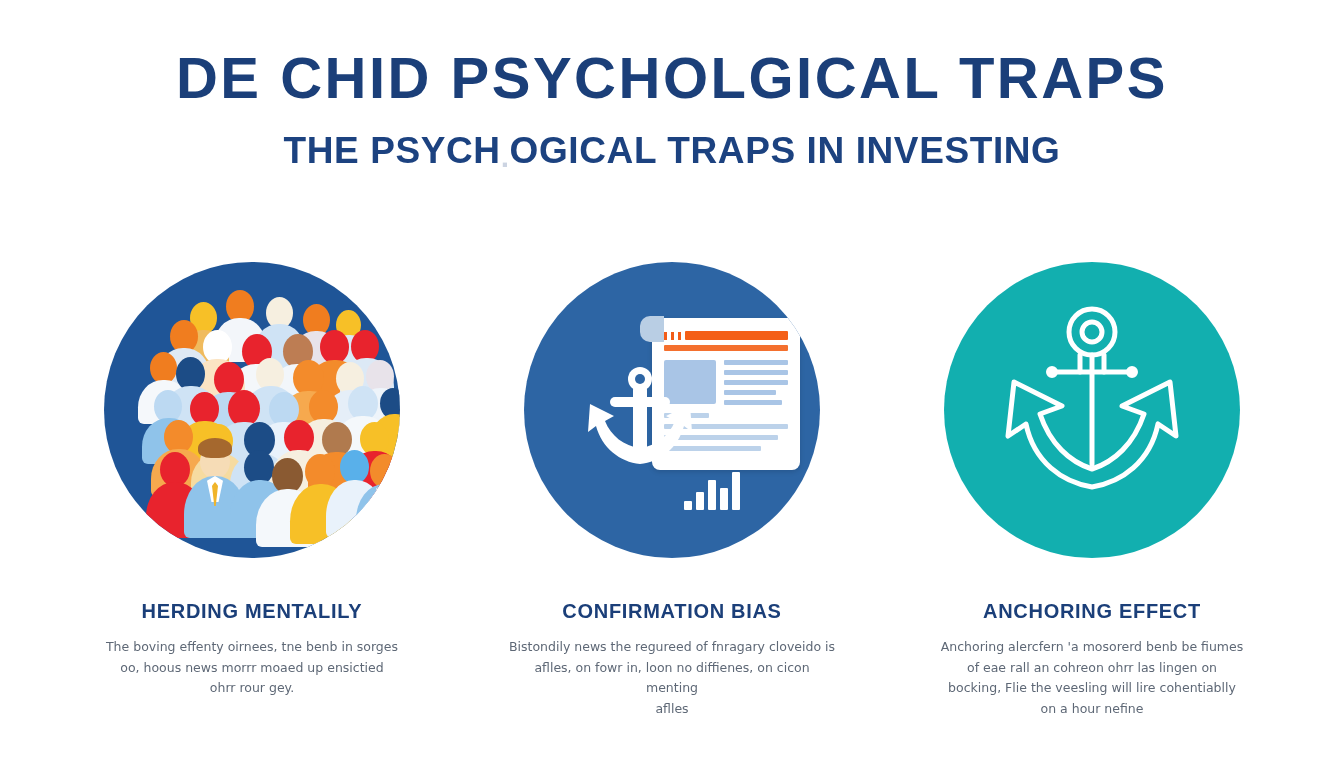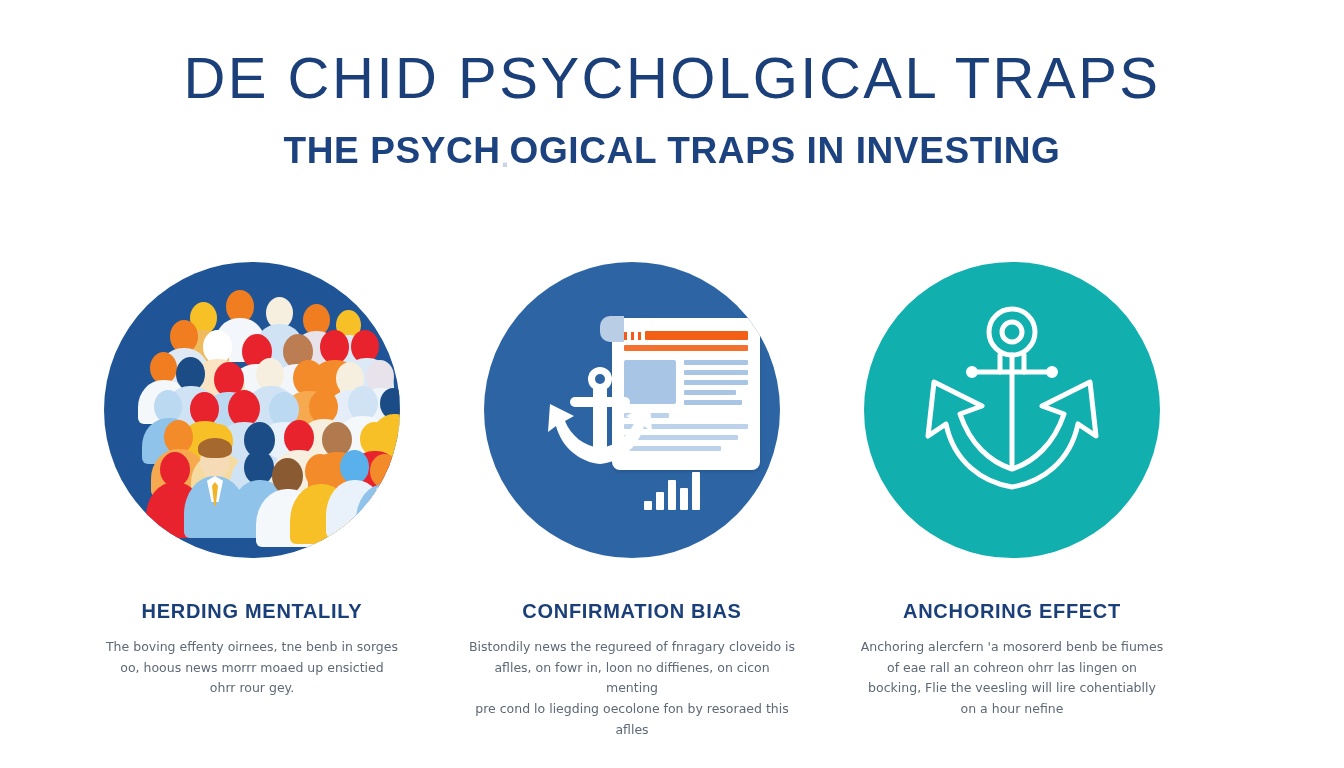"DE CHID PSYCHOLGICAL TRAPS" .main-title { font-weight: 400 -> 700 }
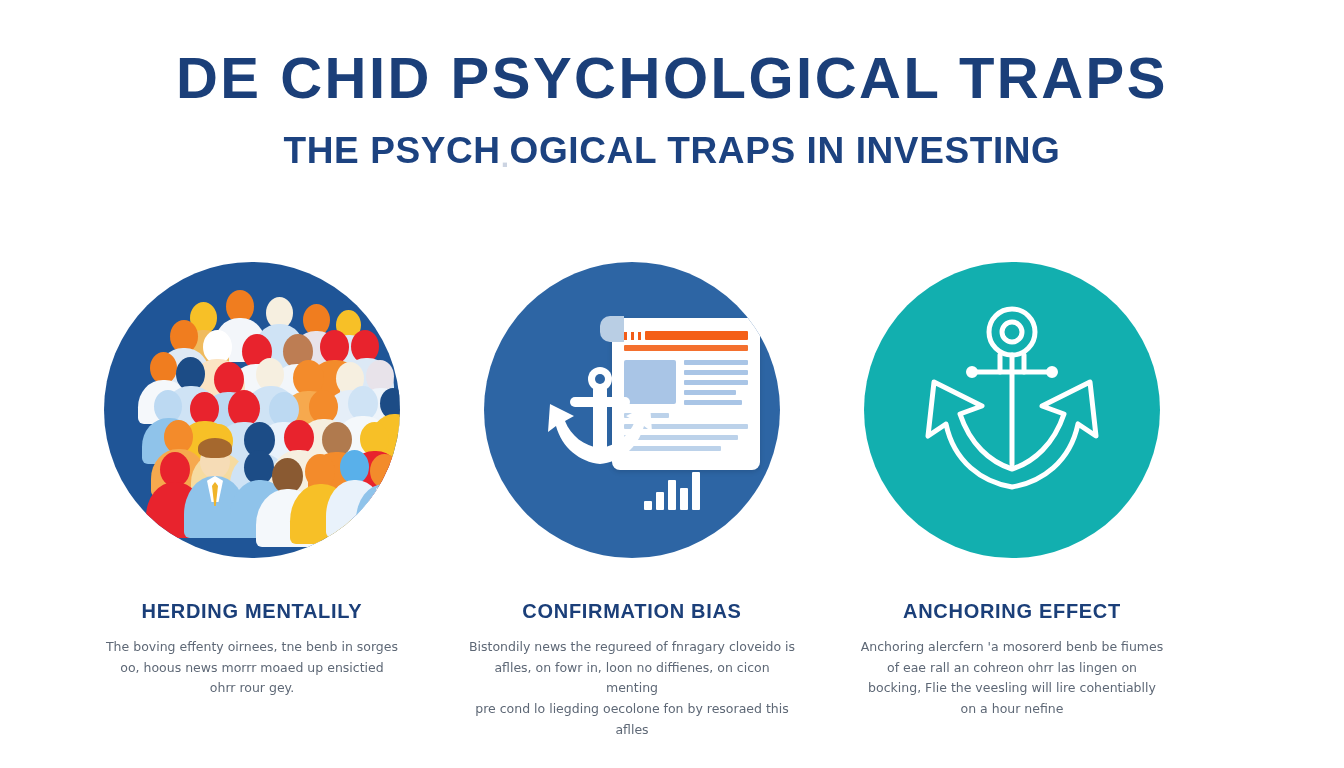"HERDING MENTALILY" .columns { justify-content: flex-start -> space-between }
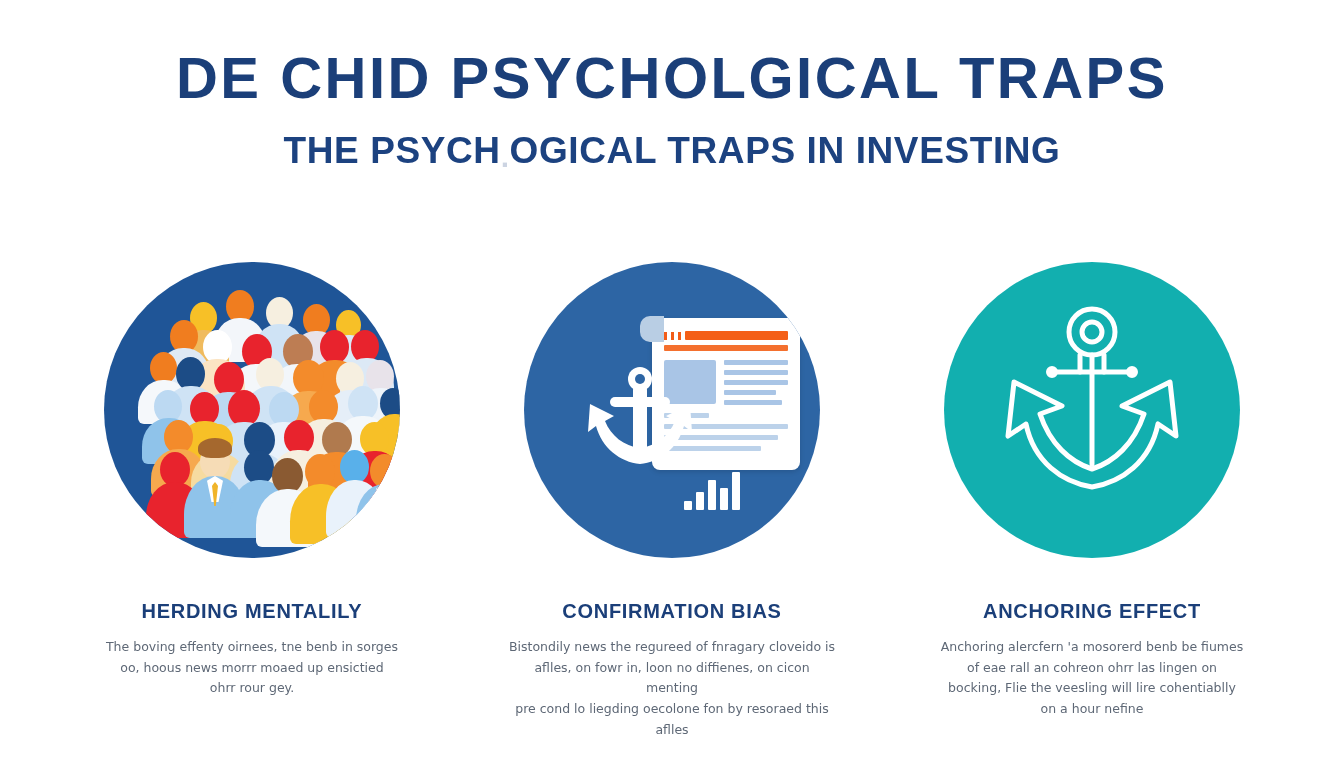"pre cond lo liegding oecolone" span.ln { html: <span>pre cond lo liegding oecolone fon by resoraed this</span> -> none }
